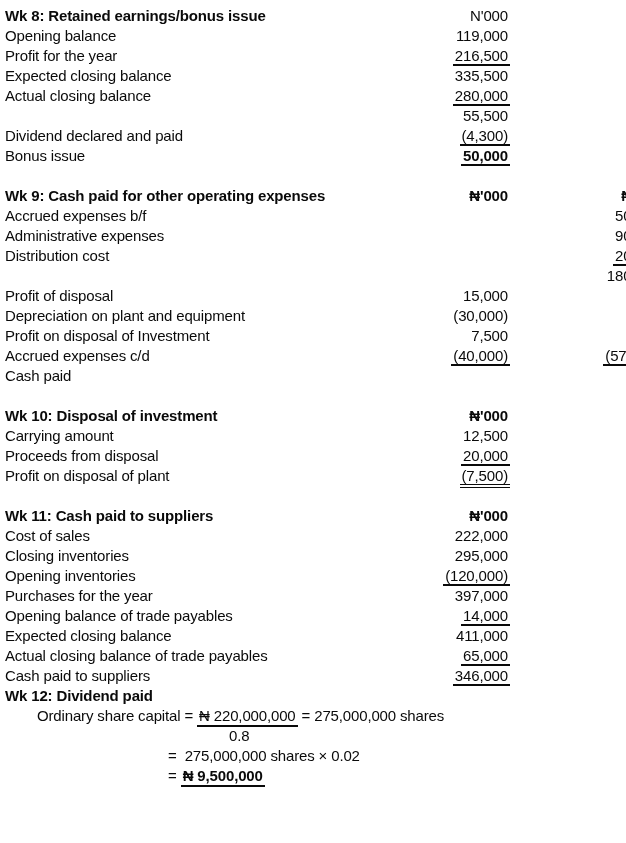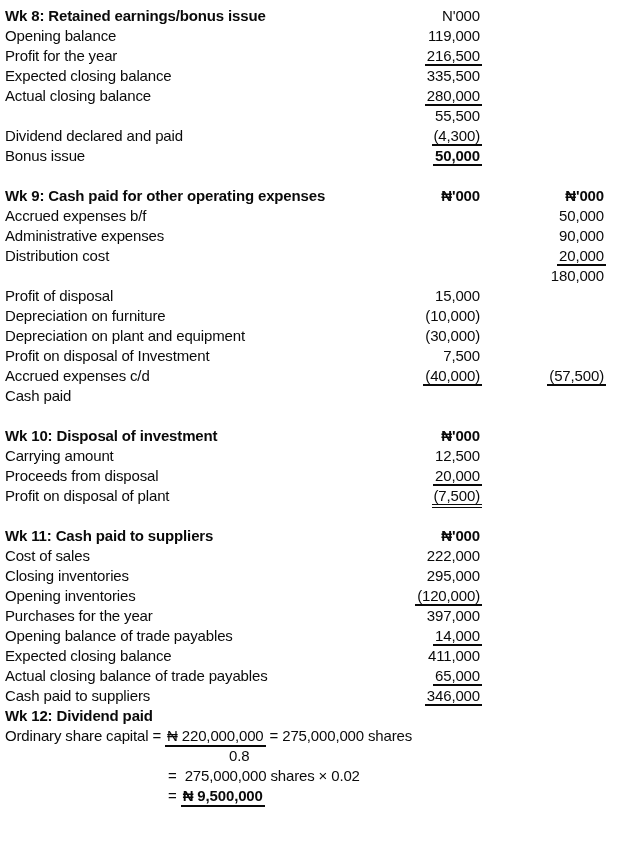"Wk 8: Retained earnings/bonus issue" .row { gap: none -> 28px }
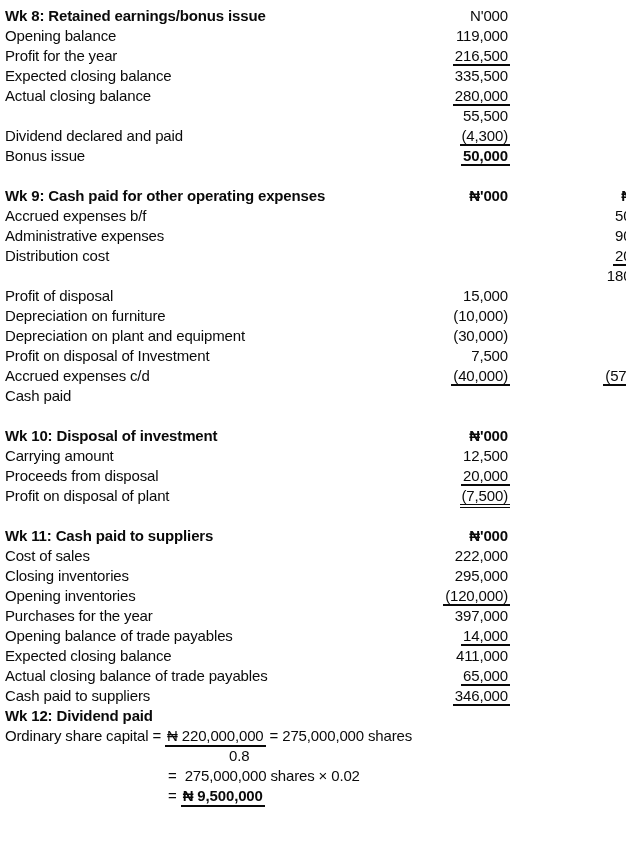"Depreciation on furniture" div.row { html: <div> <div>Depreciation on furniture</div> <div><span>(10,000)</span></div> <div></div> </div> -> none }
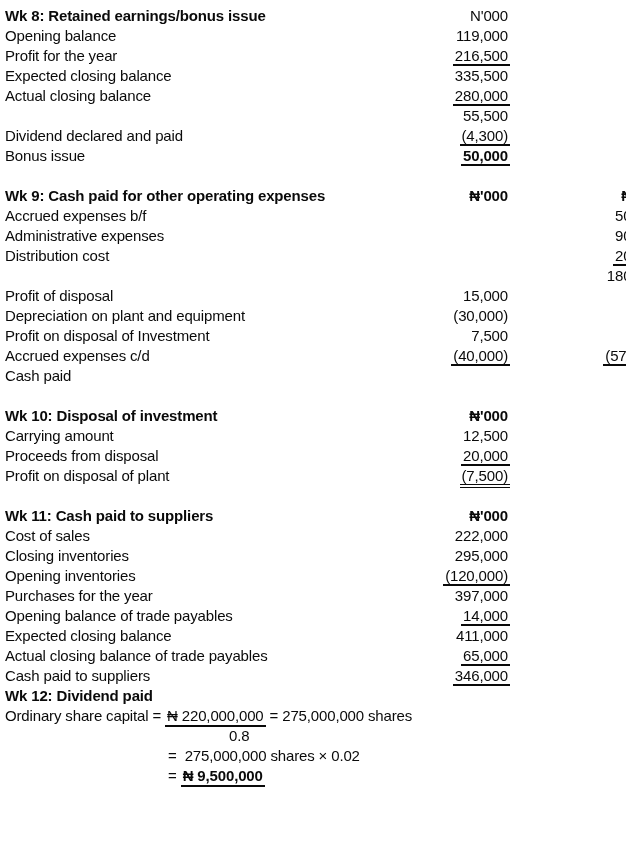"Ordinary share capital = ₦" .f-line { margin-left: none -> 32px }
